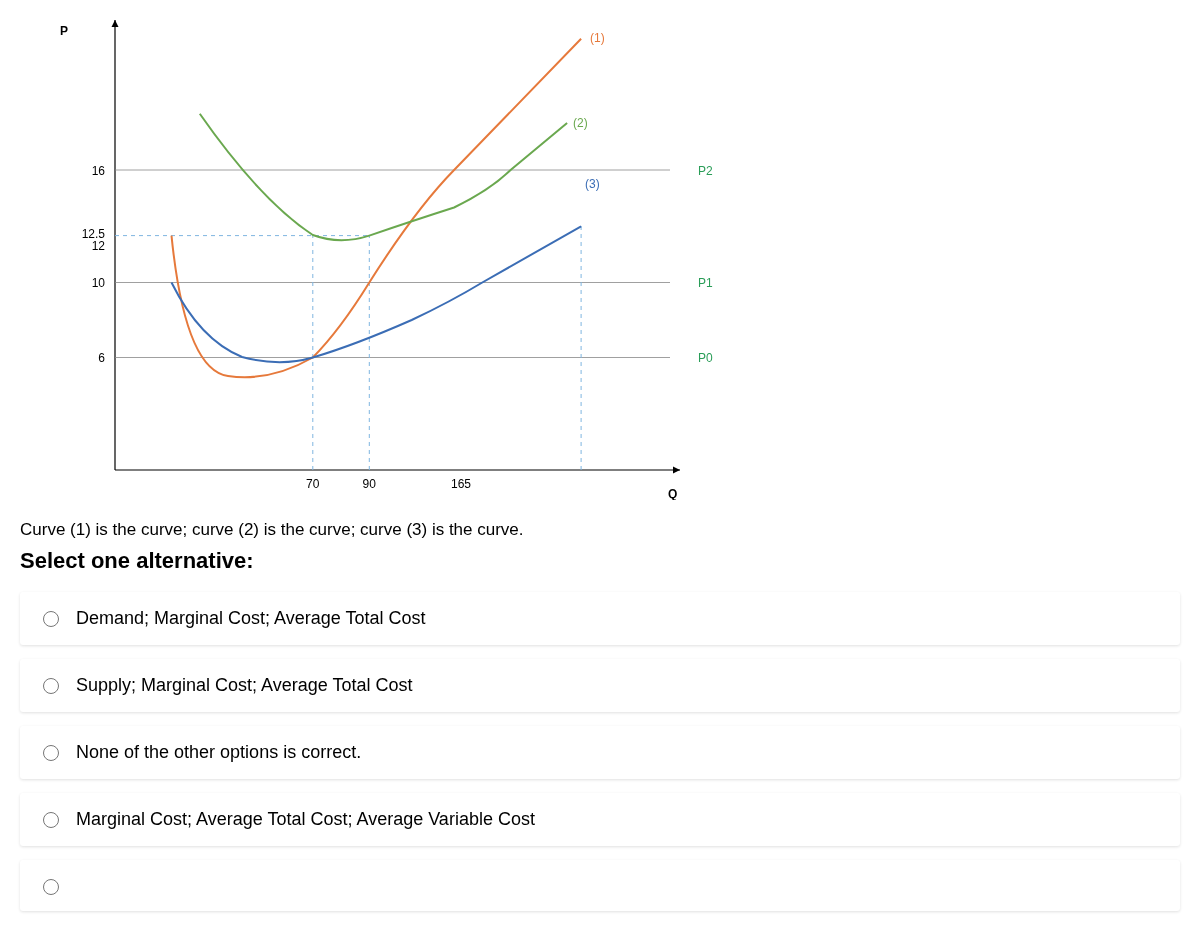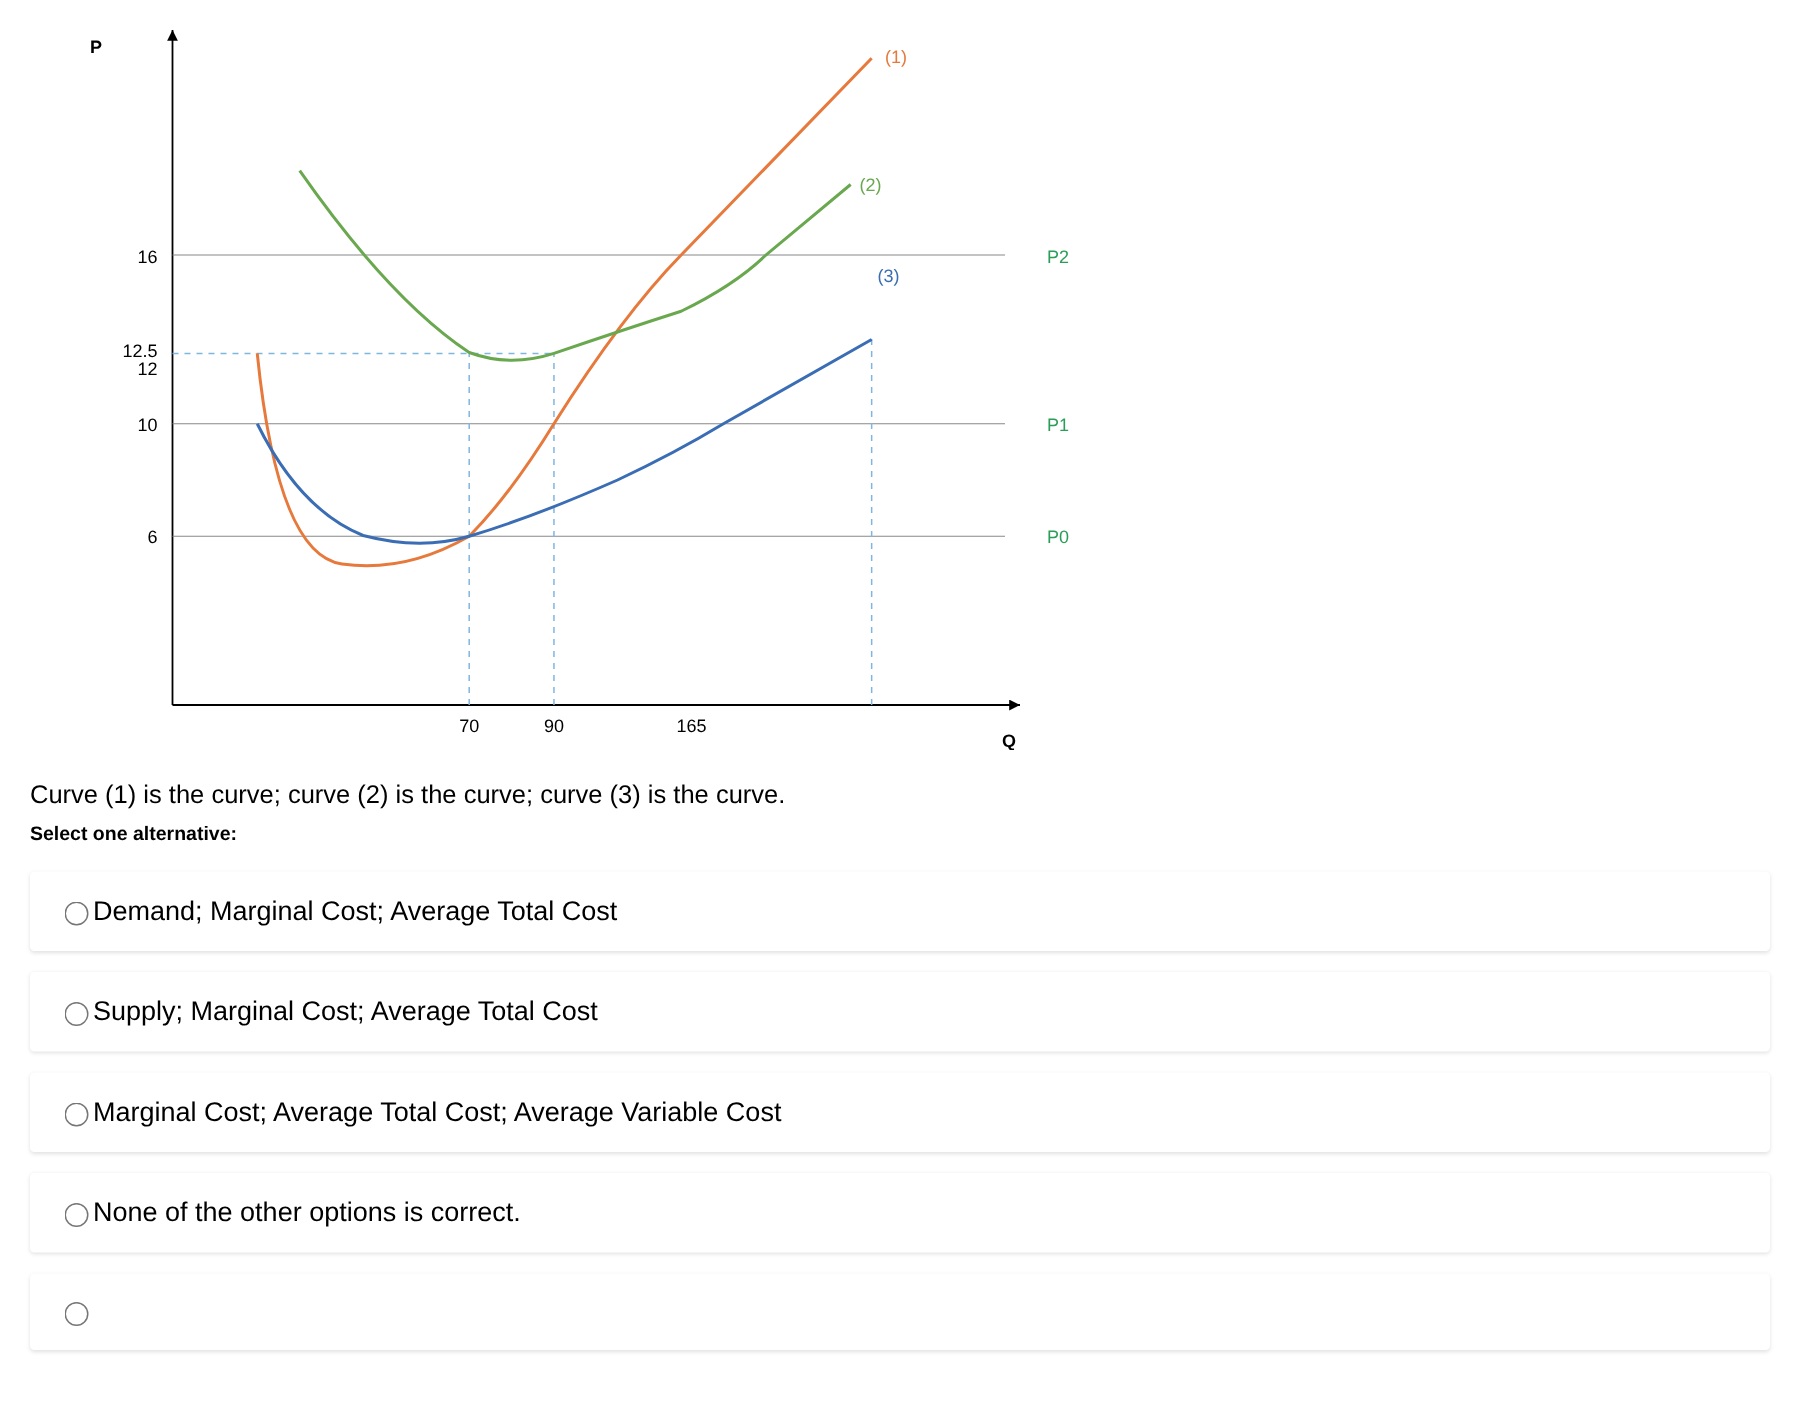"Select one alternative:" .select-one { font-size: 13px -> 22px }
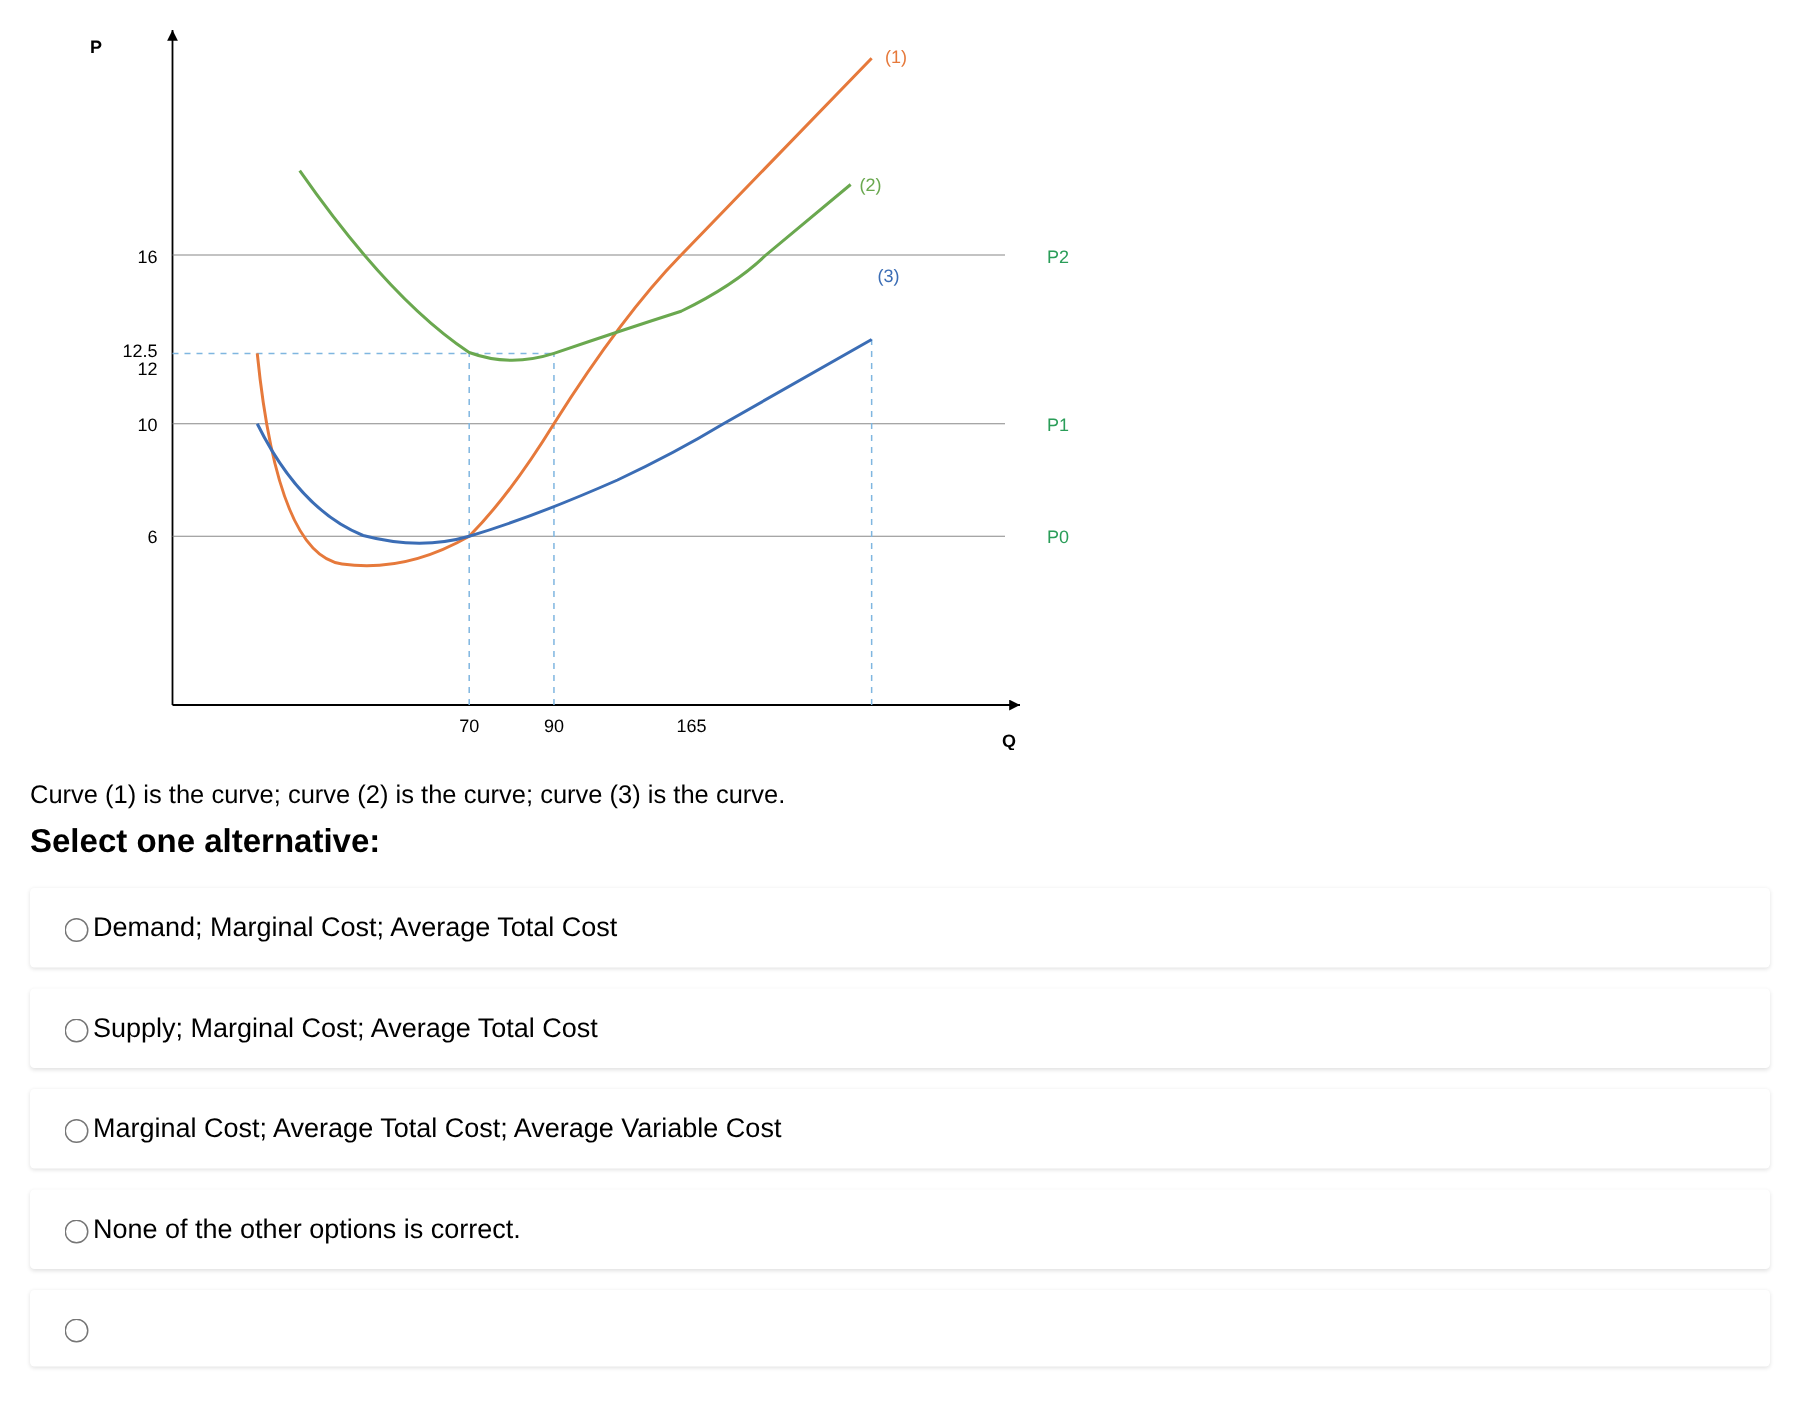"Demand; Marginal Cost; Average Total" .option { align-items: center -> none; gap: none -> 14px }
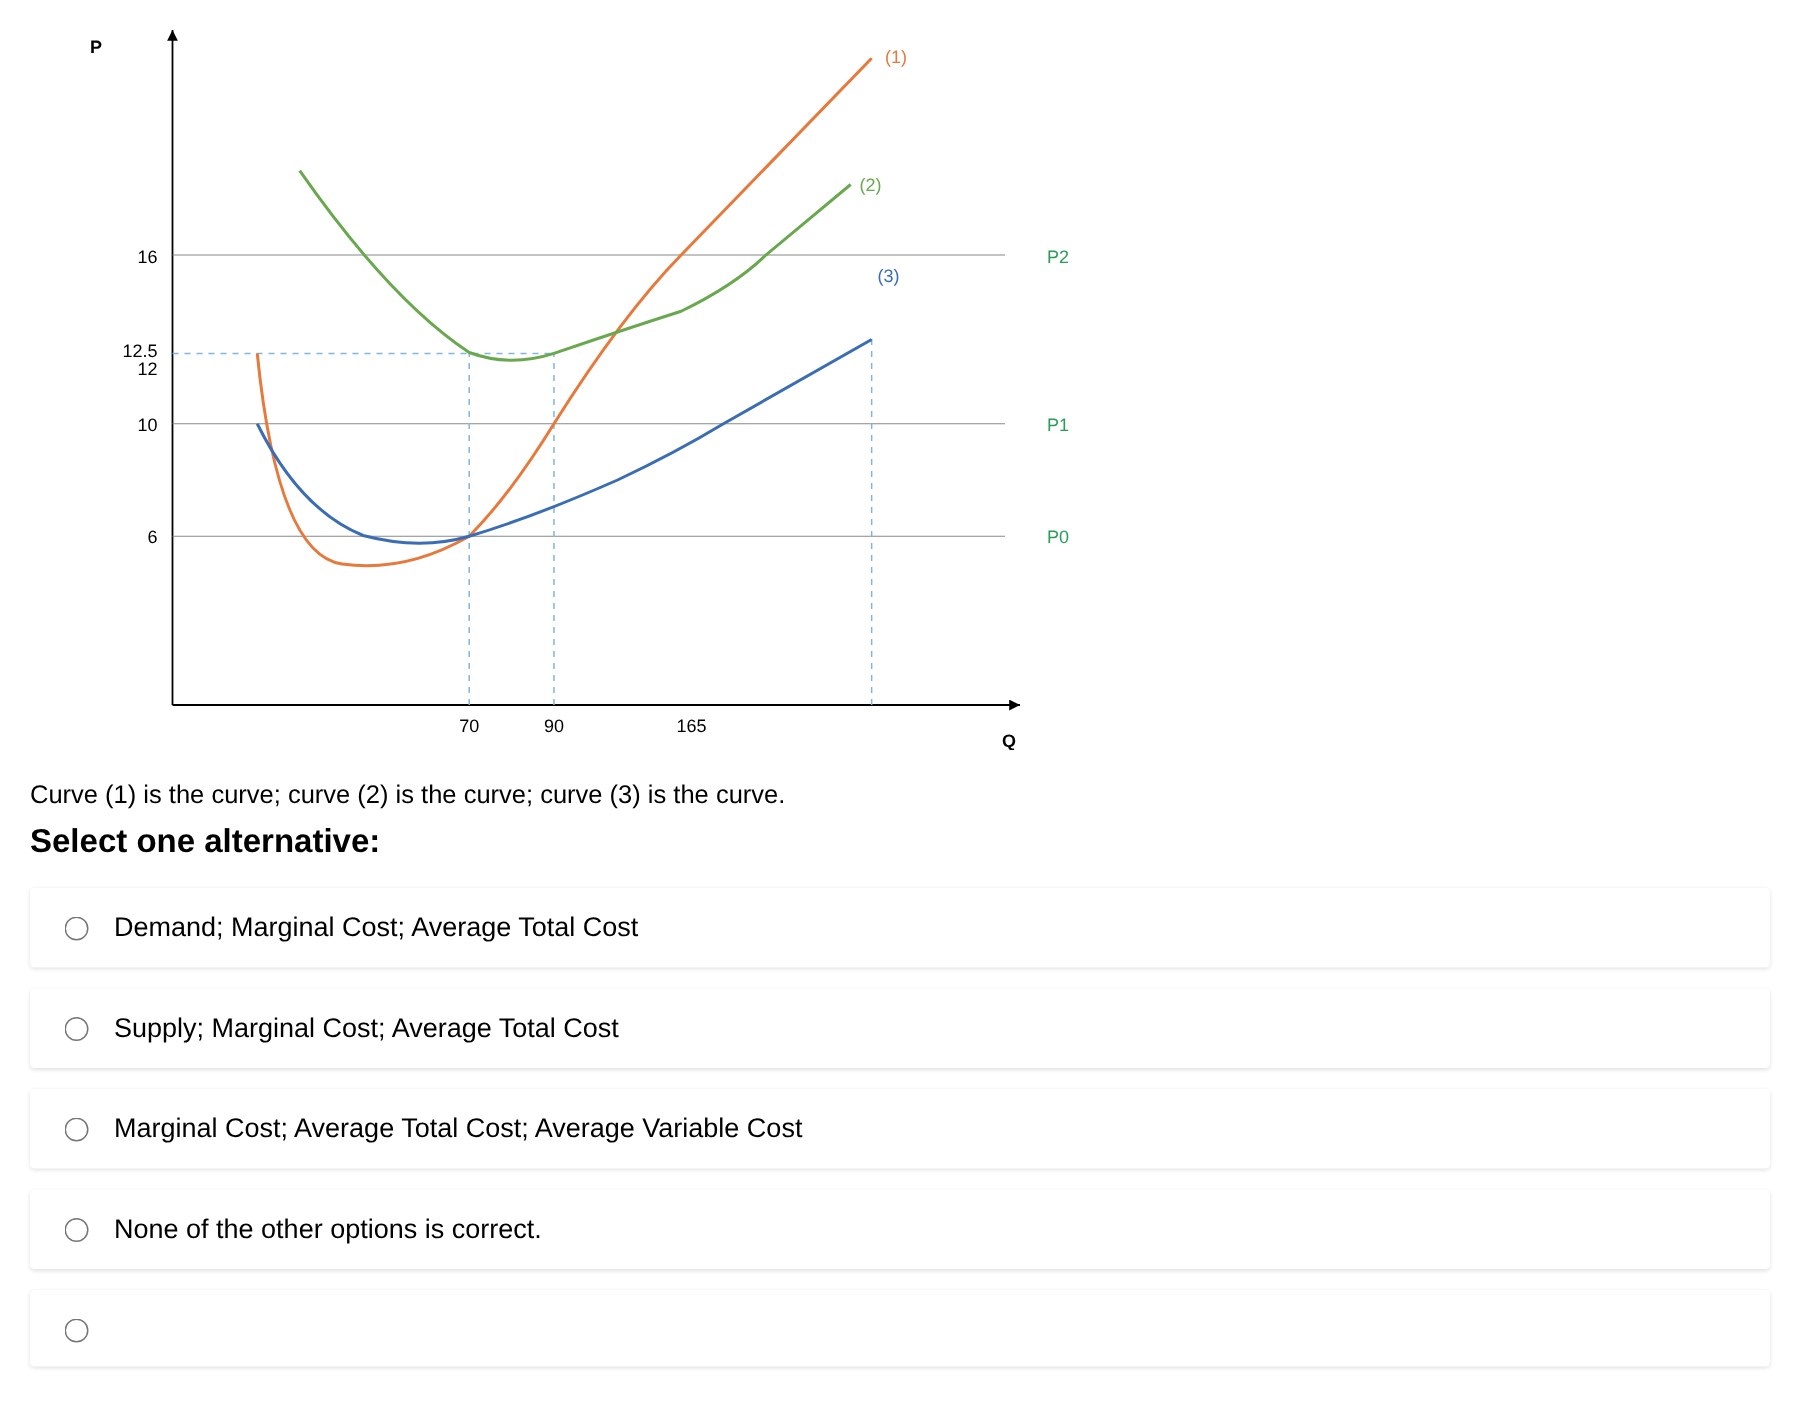"Marginal Cost; Average Total Cost;" label.option { order: before "None of the other options" -> after "None of the other options" }
